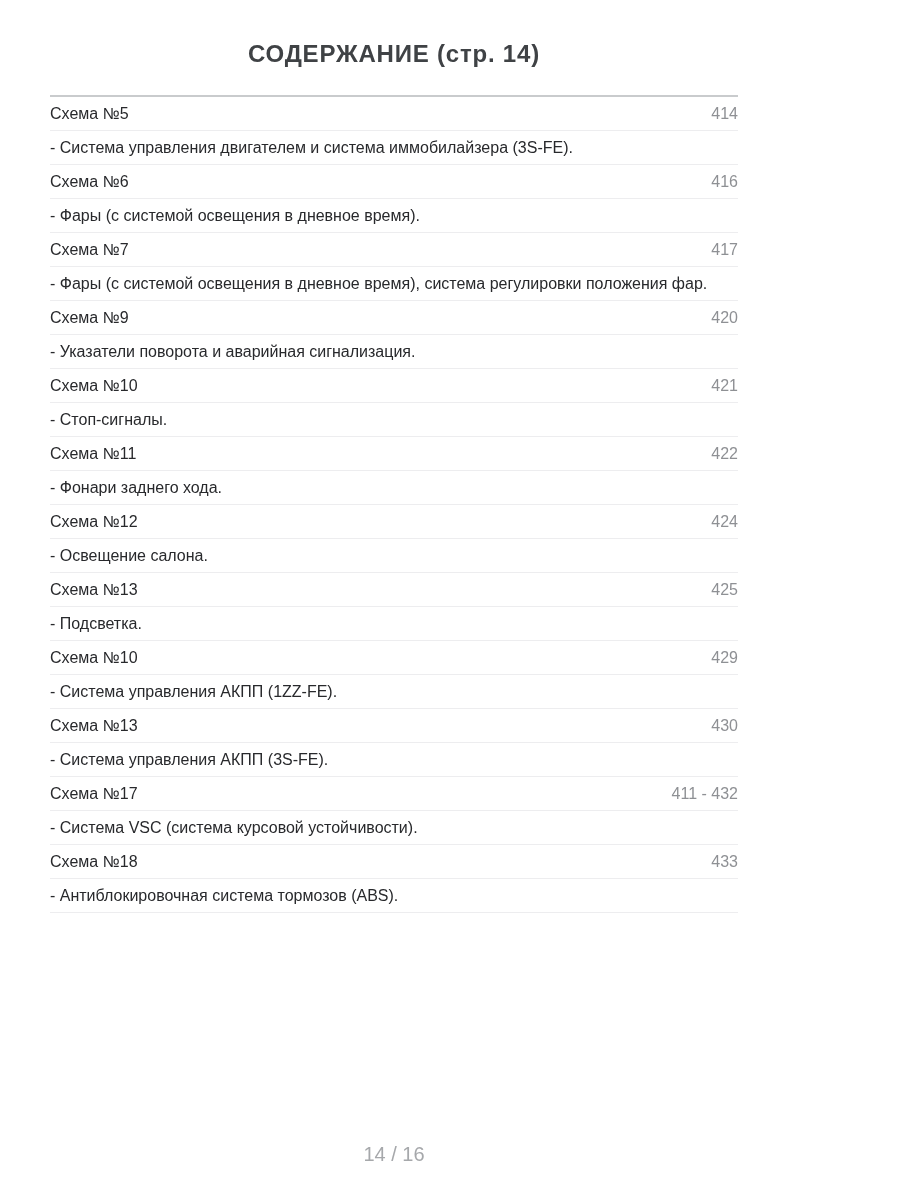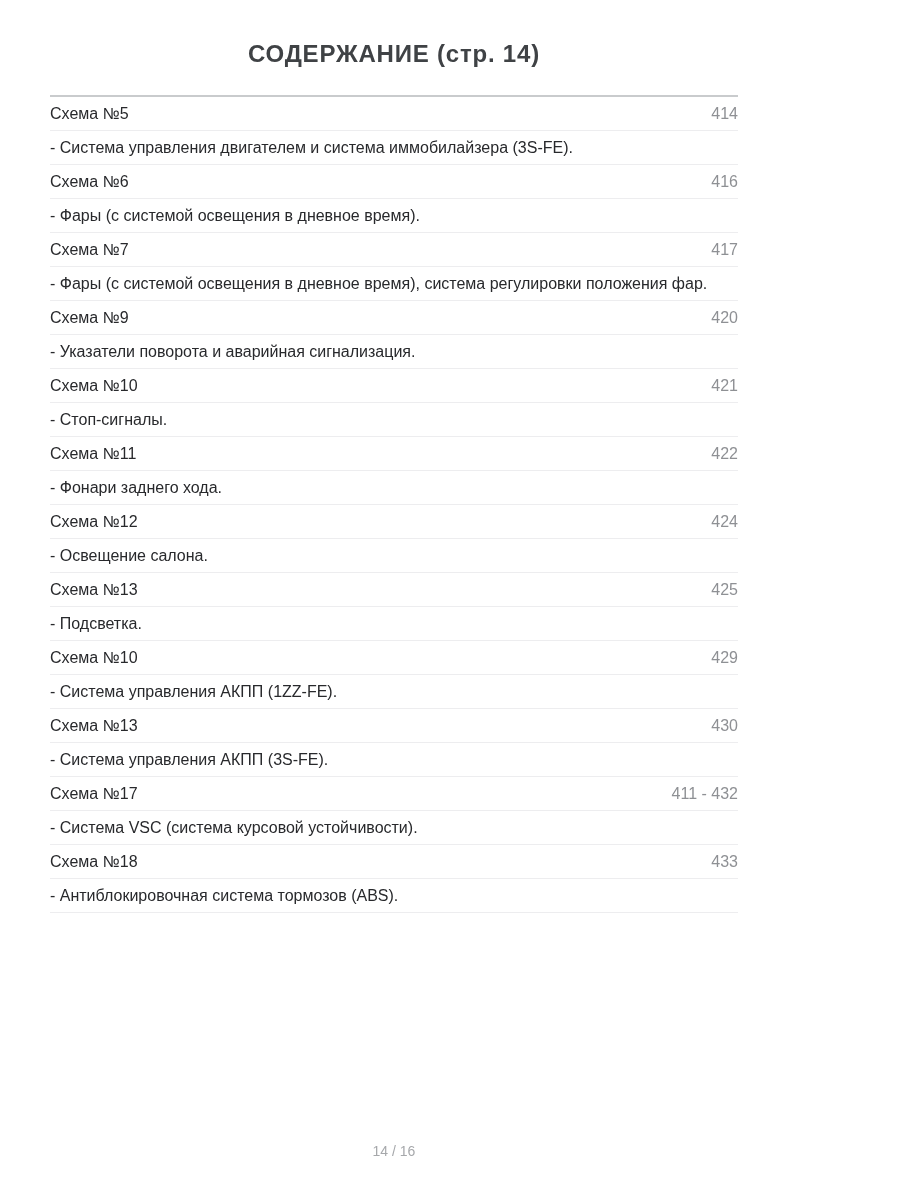"14 / 16" .footer { font-size: 14px -> 20px }
